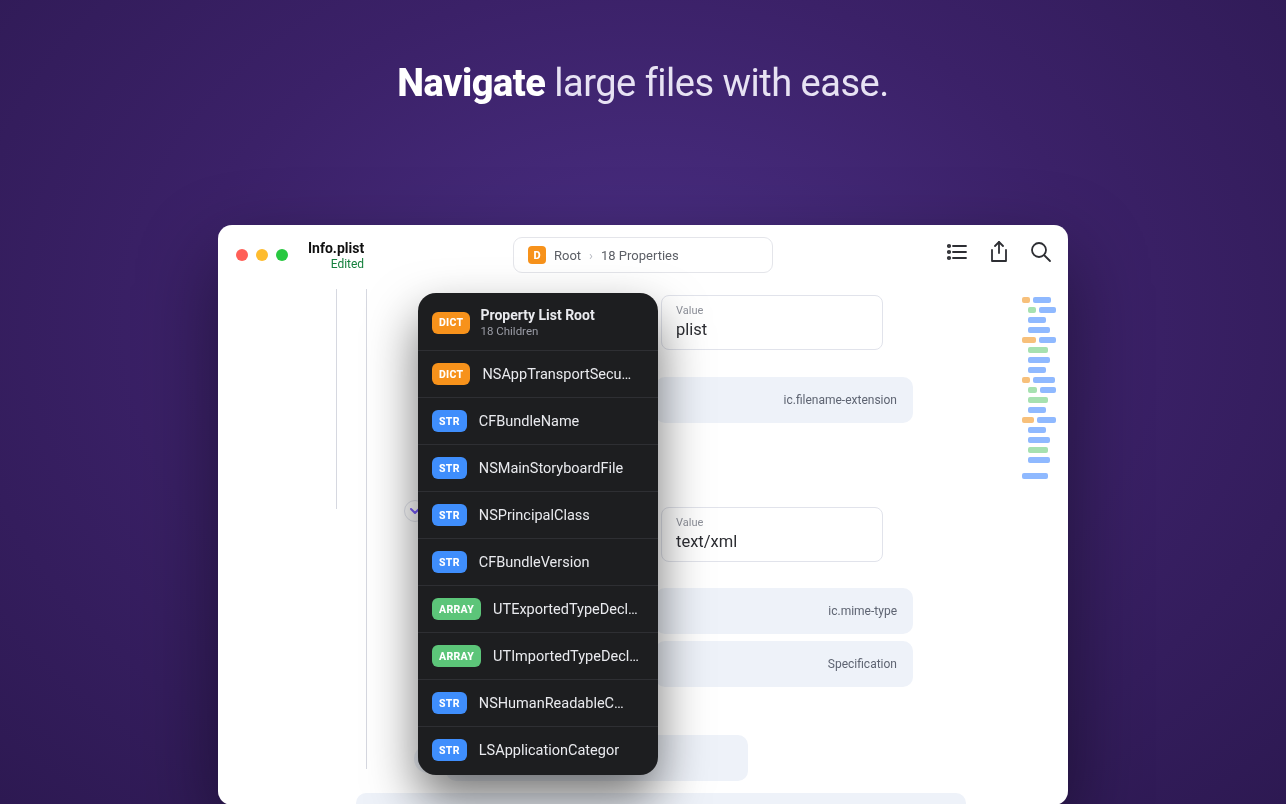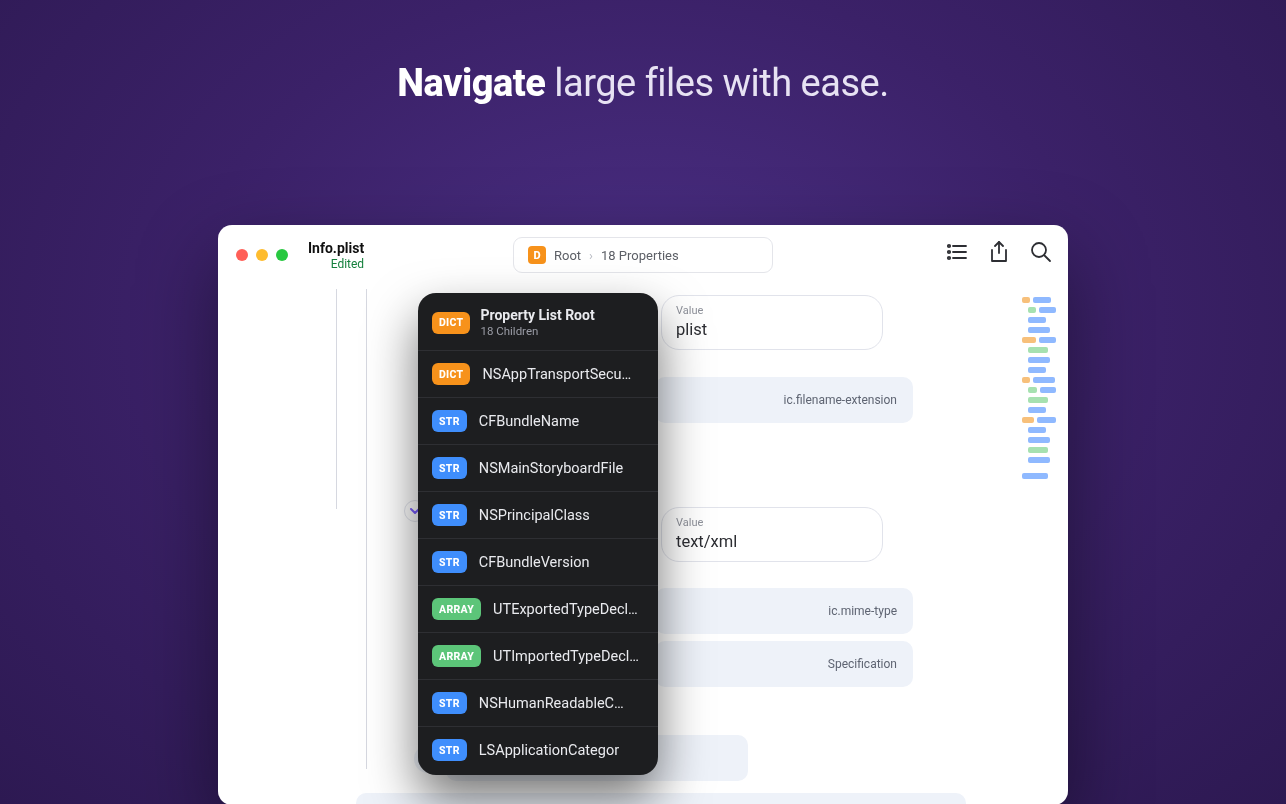"Value" .field { border-radius: 18px -> 8px }
